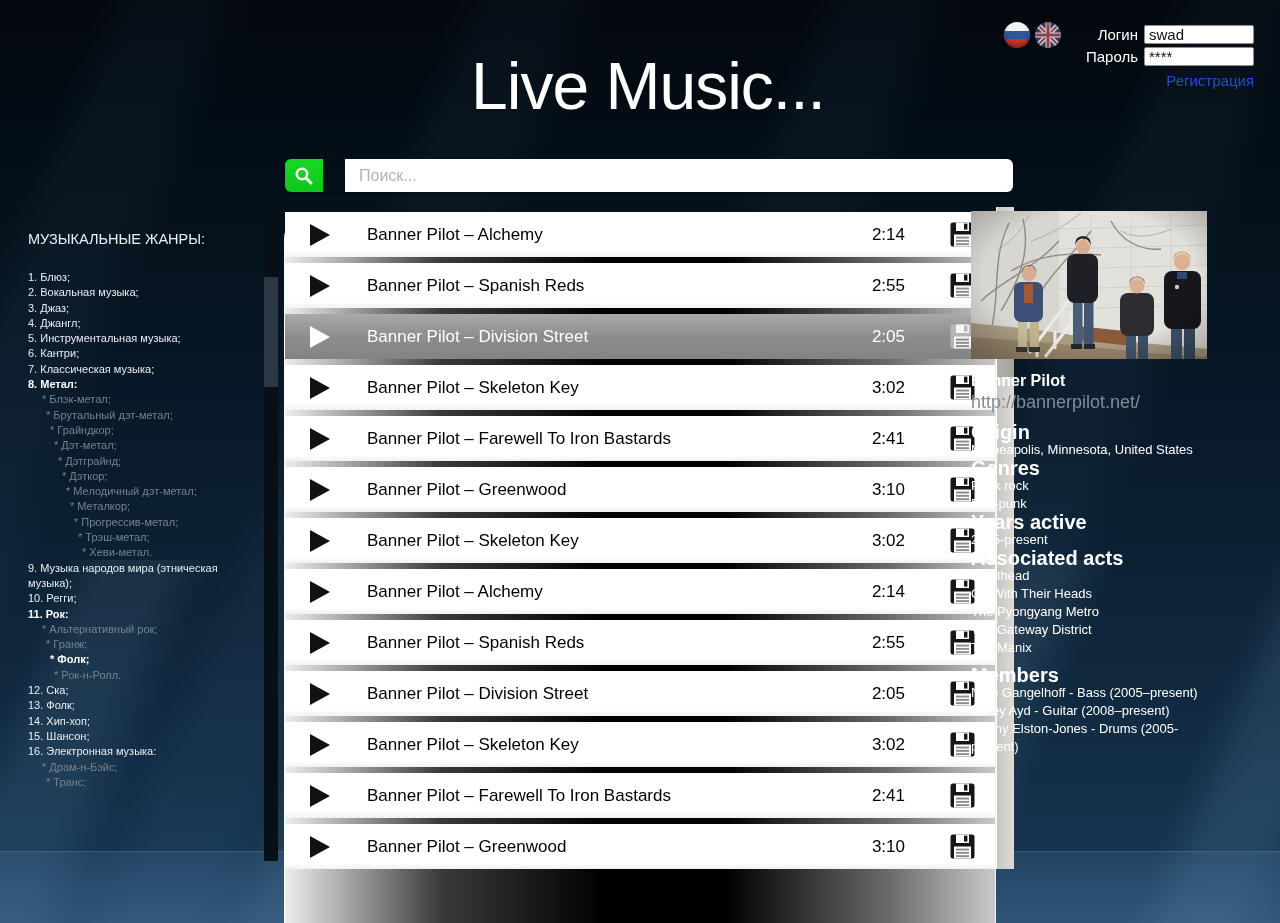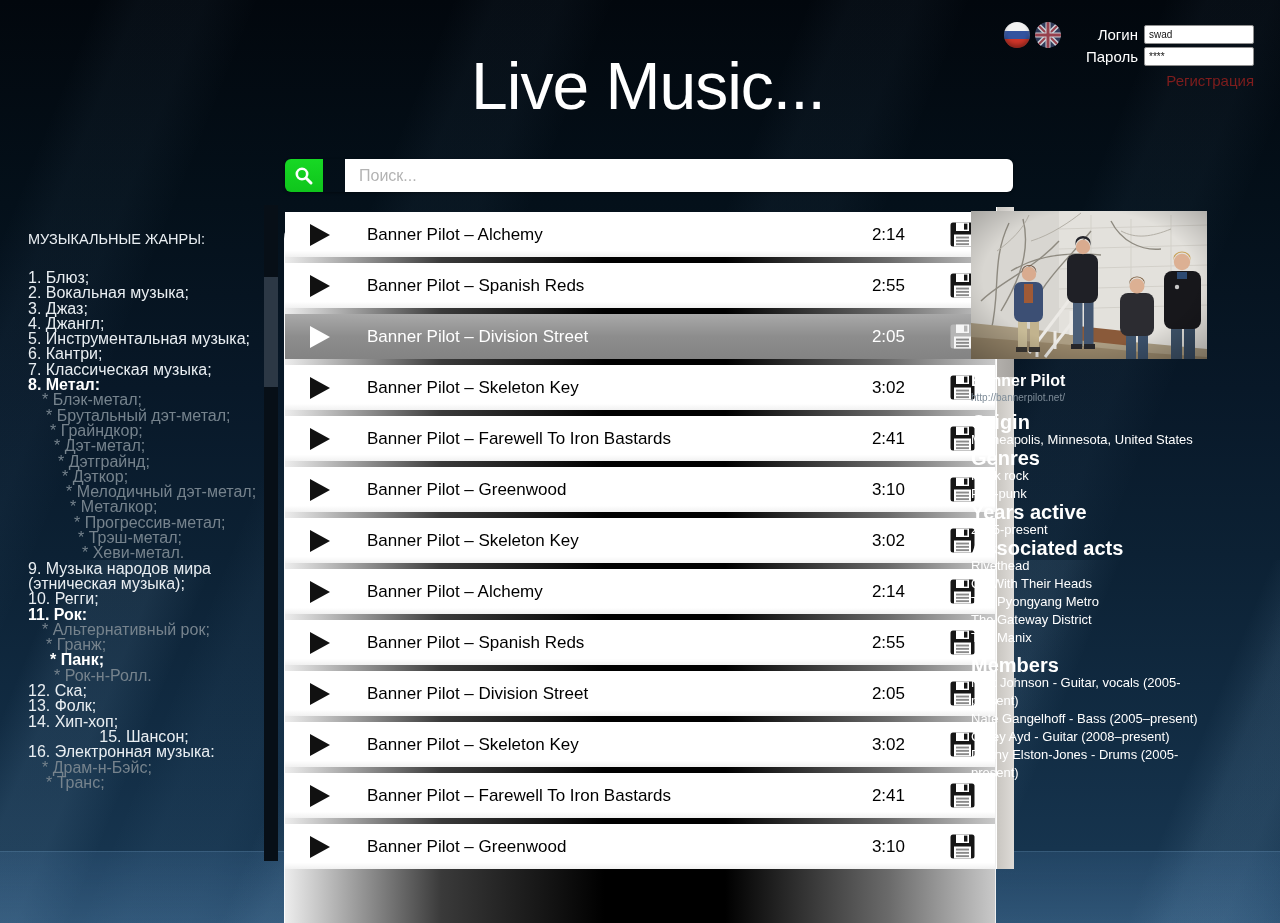"swad" .login-row input { font-size: 10px -> 15px }
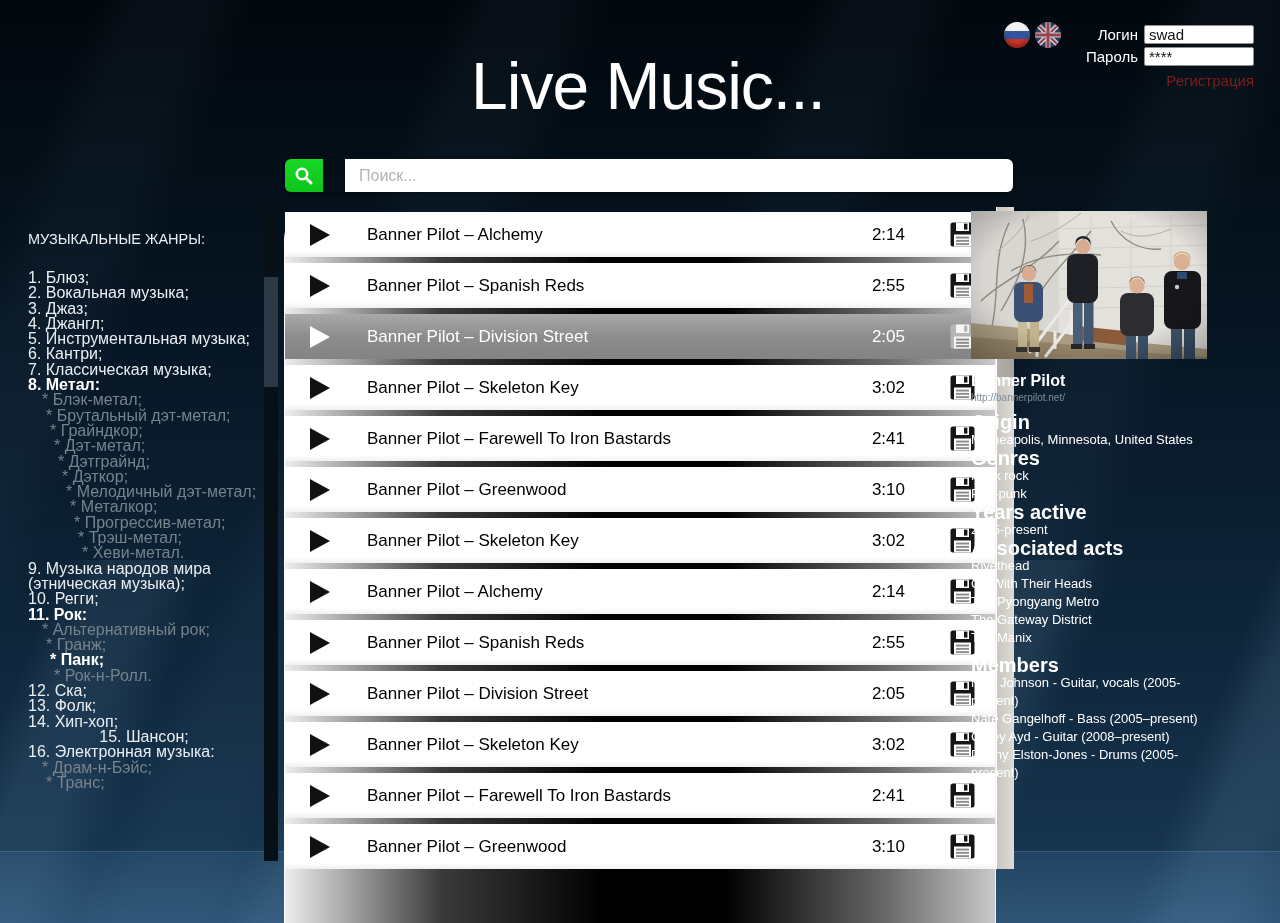"Регистрация" .register { color: #7f1d1d -> #1d4ed8 }
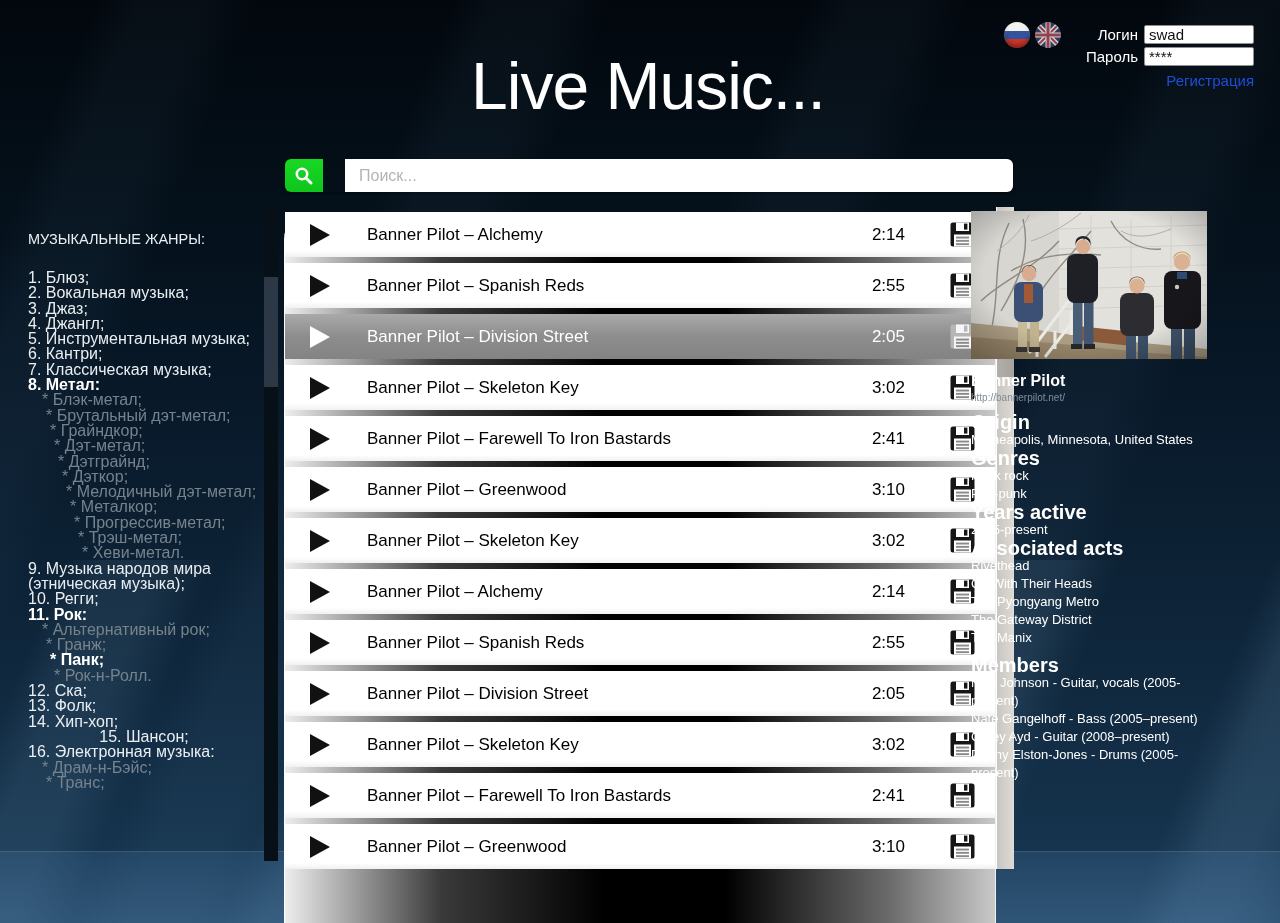"1. Блюз;" .genre-item { font-size: 16px -> 11px }
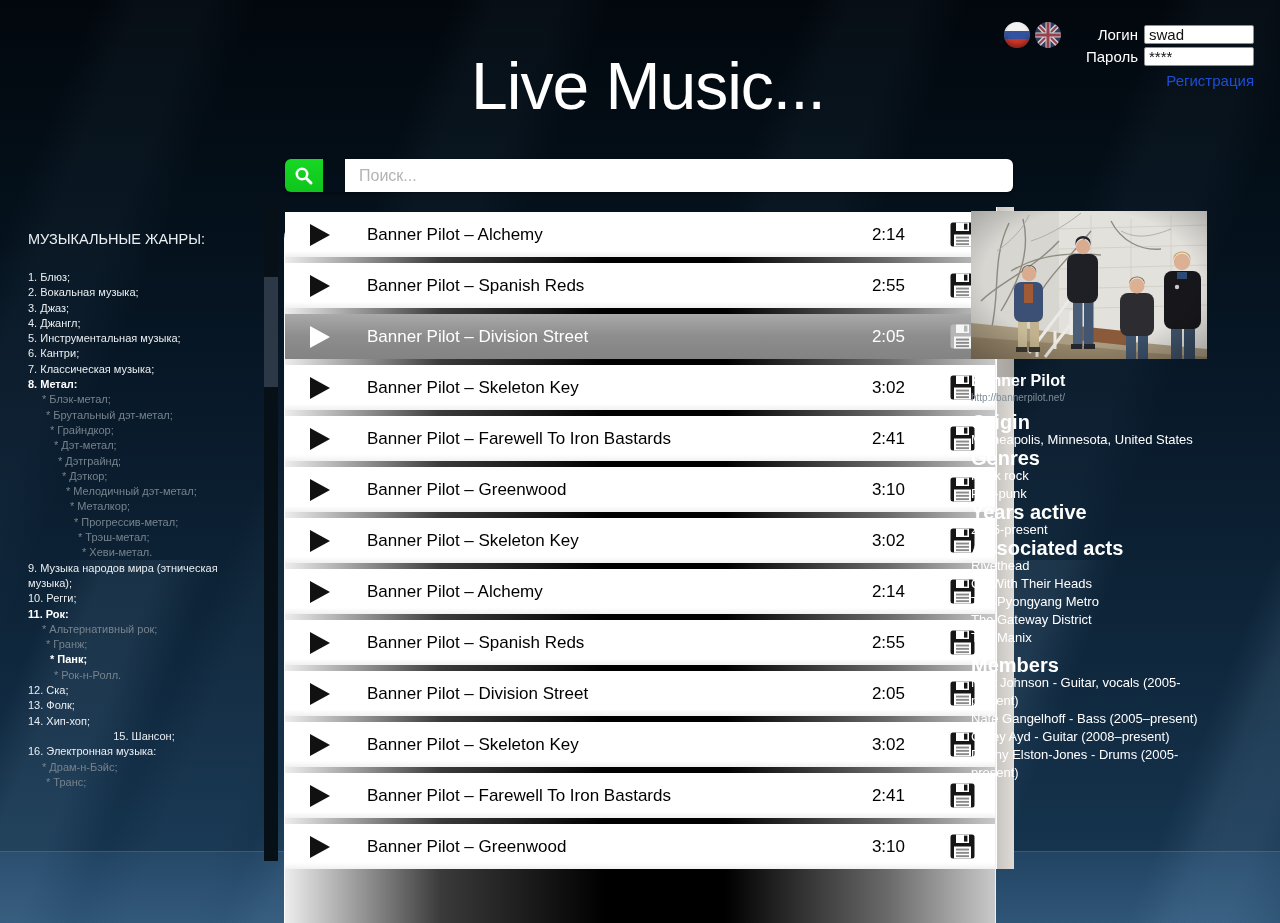"http://bannerpilot.net/" .artist-url { font-size: 10px -> 18px }
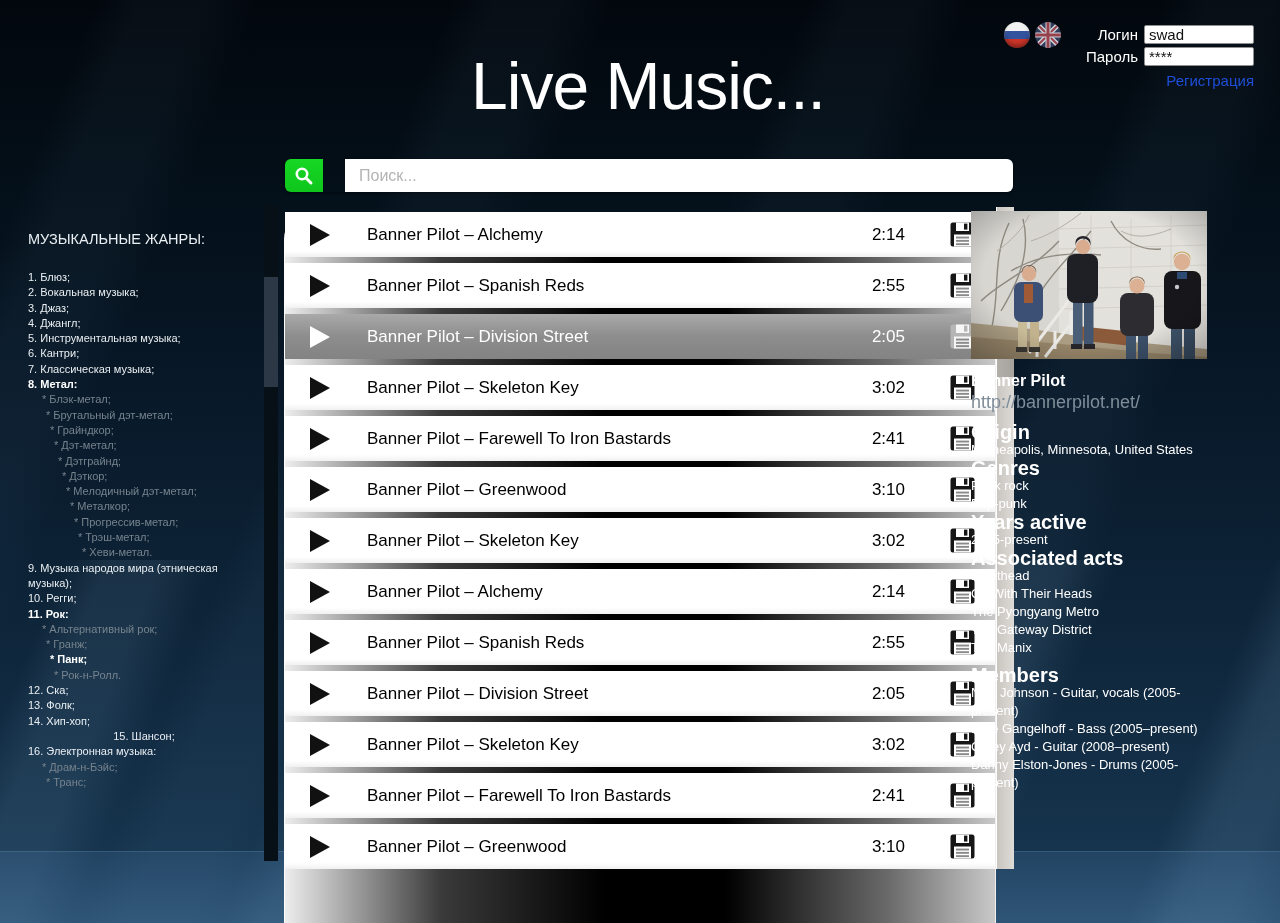"* Панк;" div.genre-item { text: Панк -> Фолк }
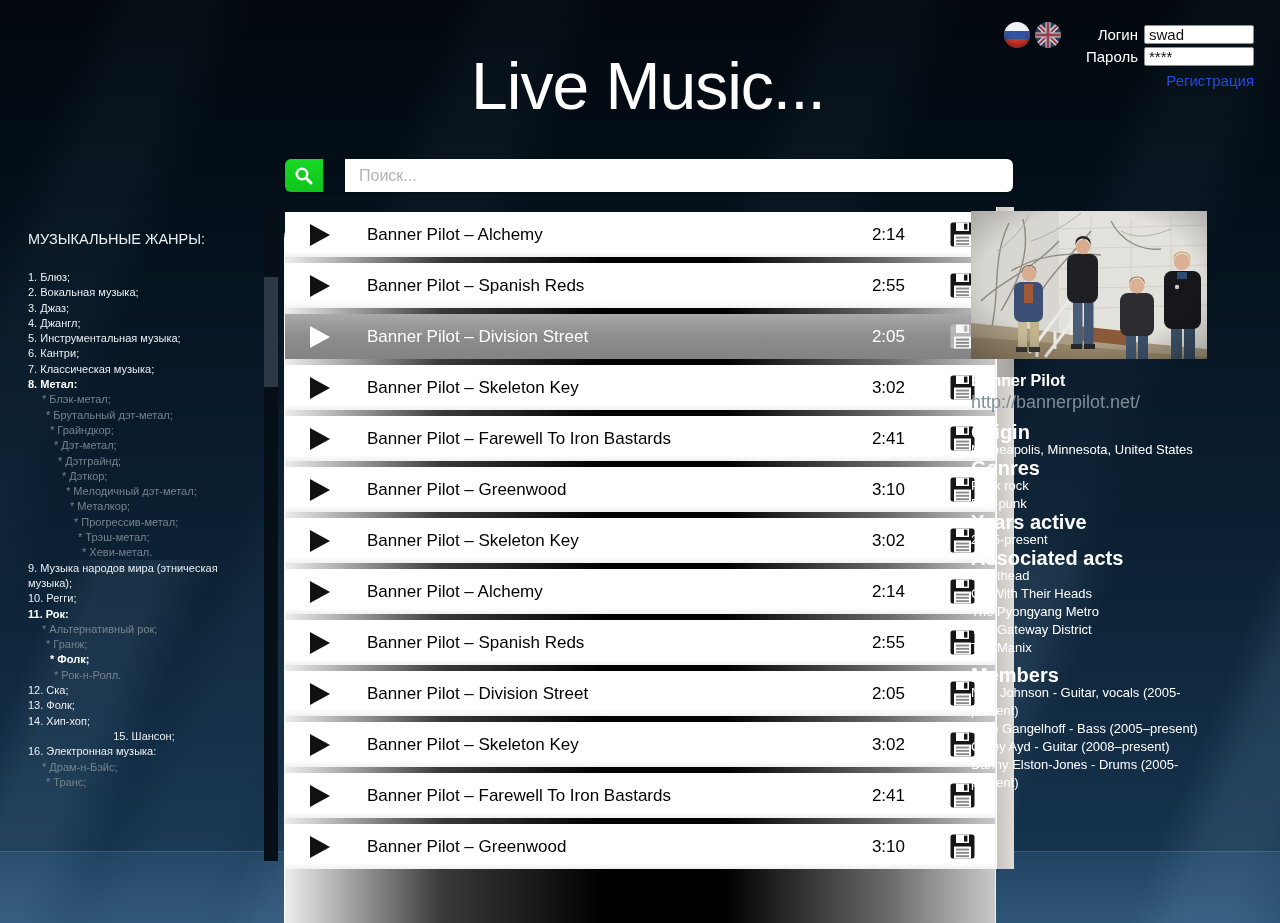"Nick Johnson - Guitar, vocals" div.sec-line { html: <div>Nick Johnson - Guitar, vocals (2005-present)</div> -> none }
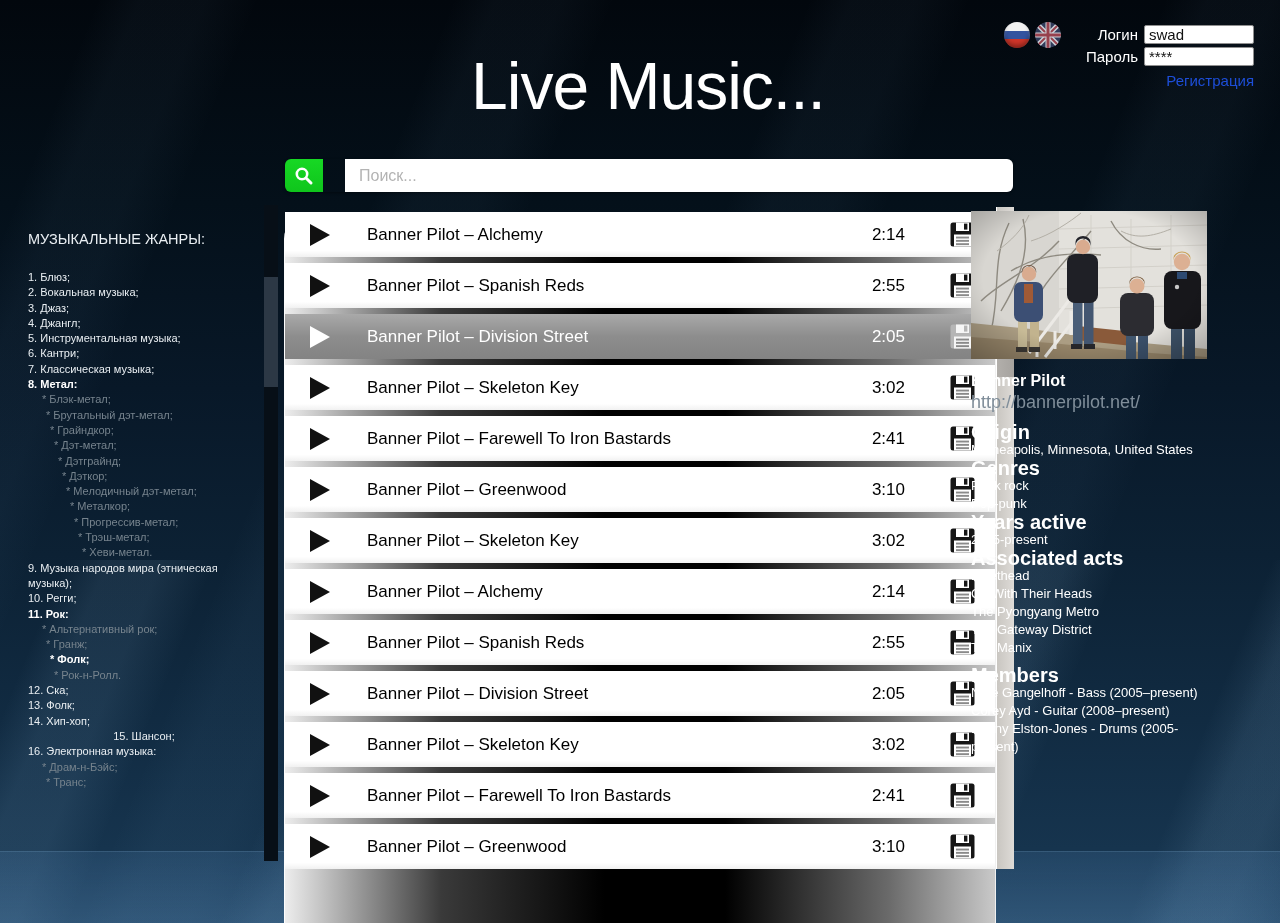"15. Шансон;" div.genre-item { text-align: center -> none }
